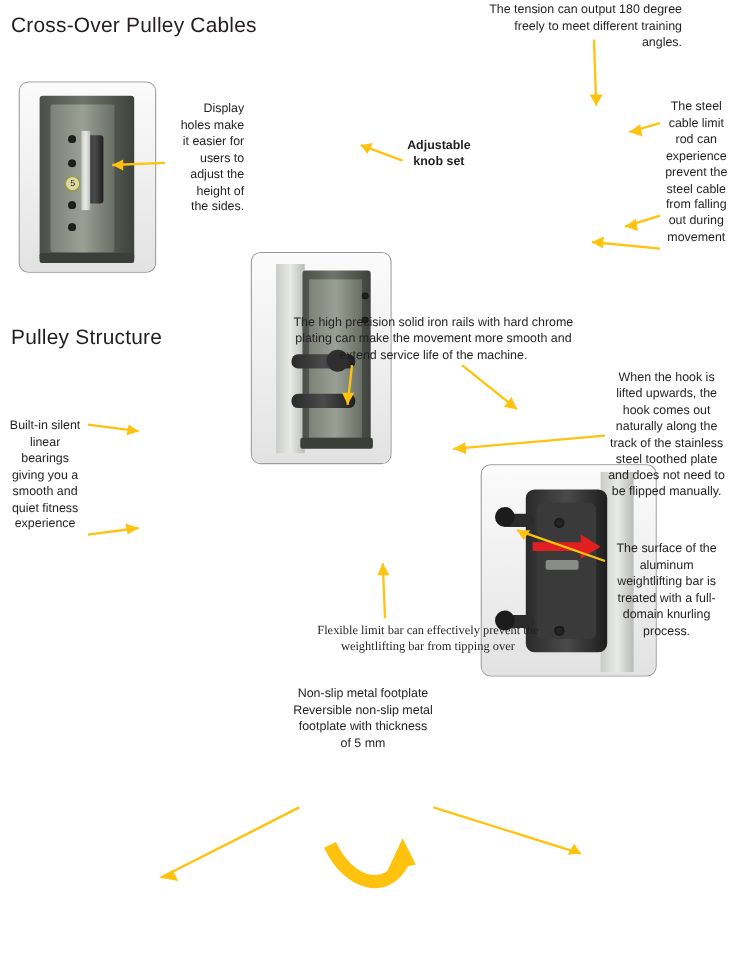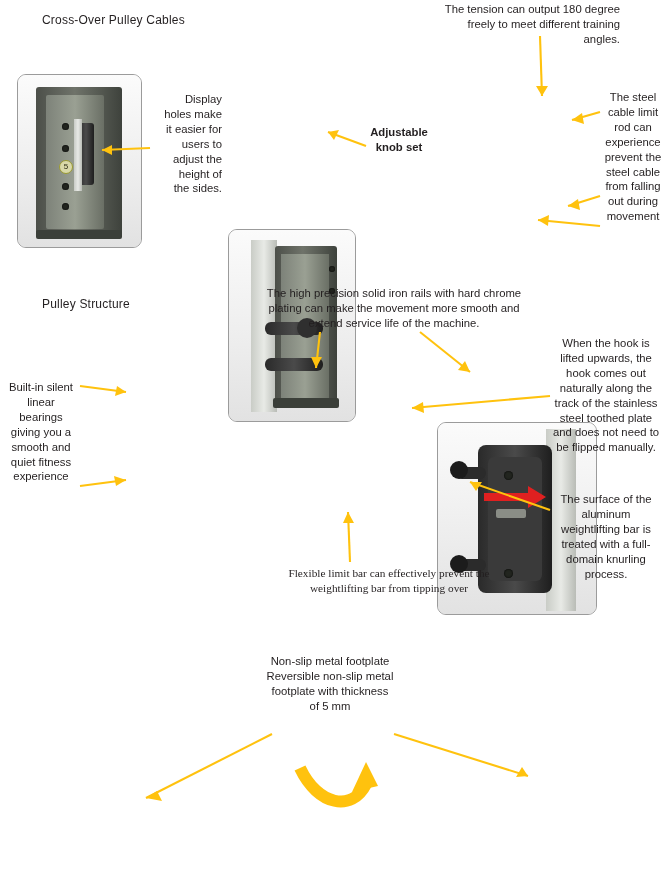"Cross-Over Pulley Cables" .section-title { font-size: 12px -> 19px; margin-left: 32px -> none }
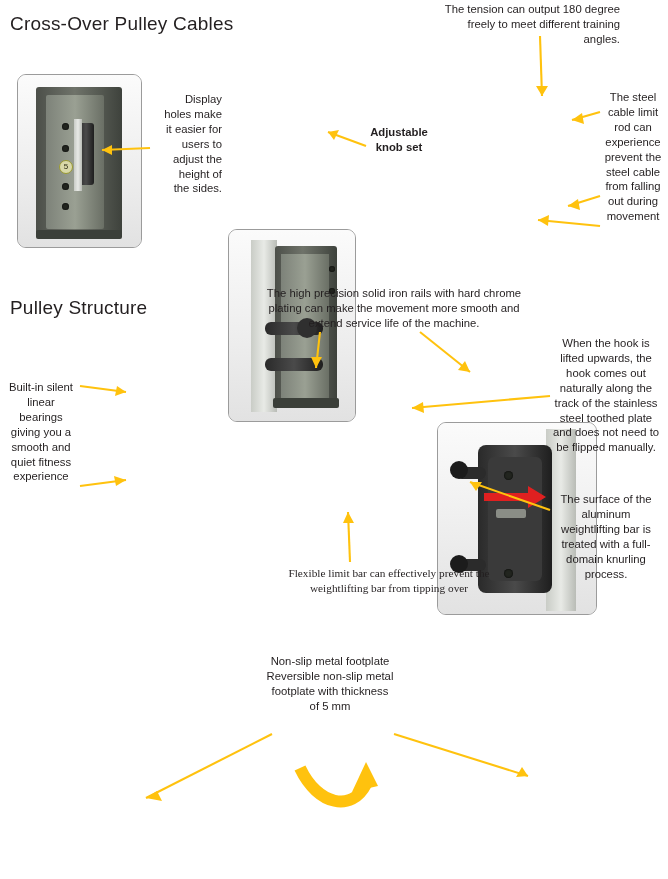"Non-slip metal footplate Reversible" div.abs { top: 654px -> 624px }
